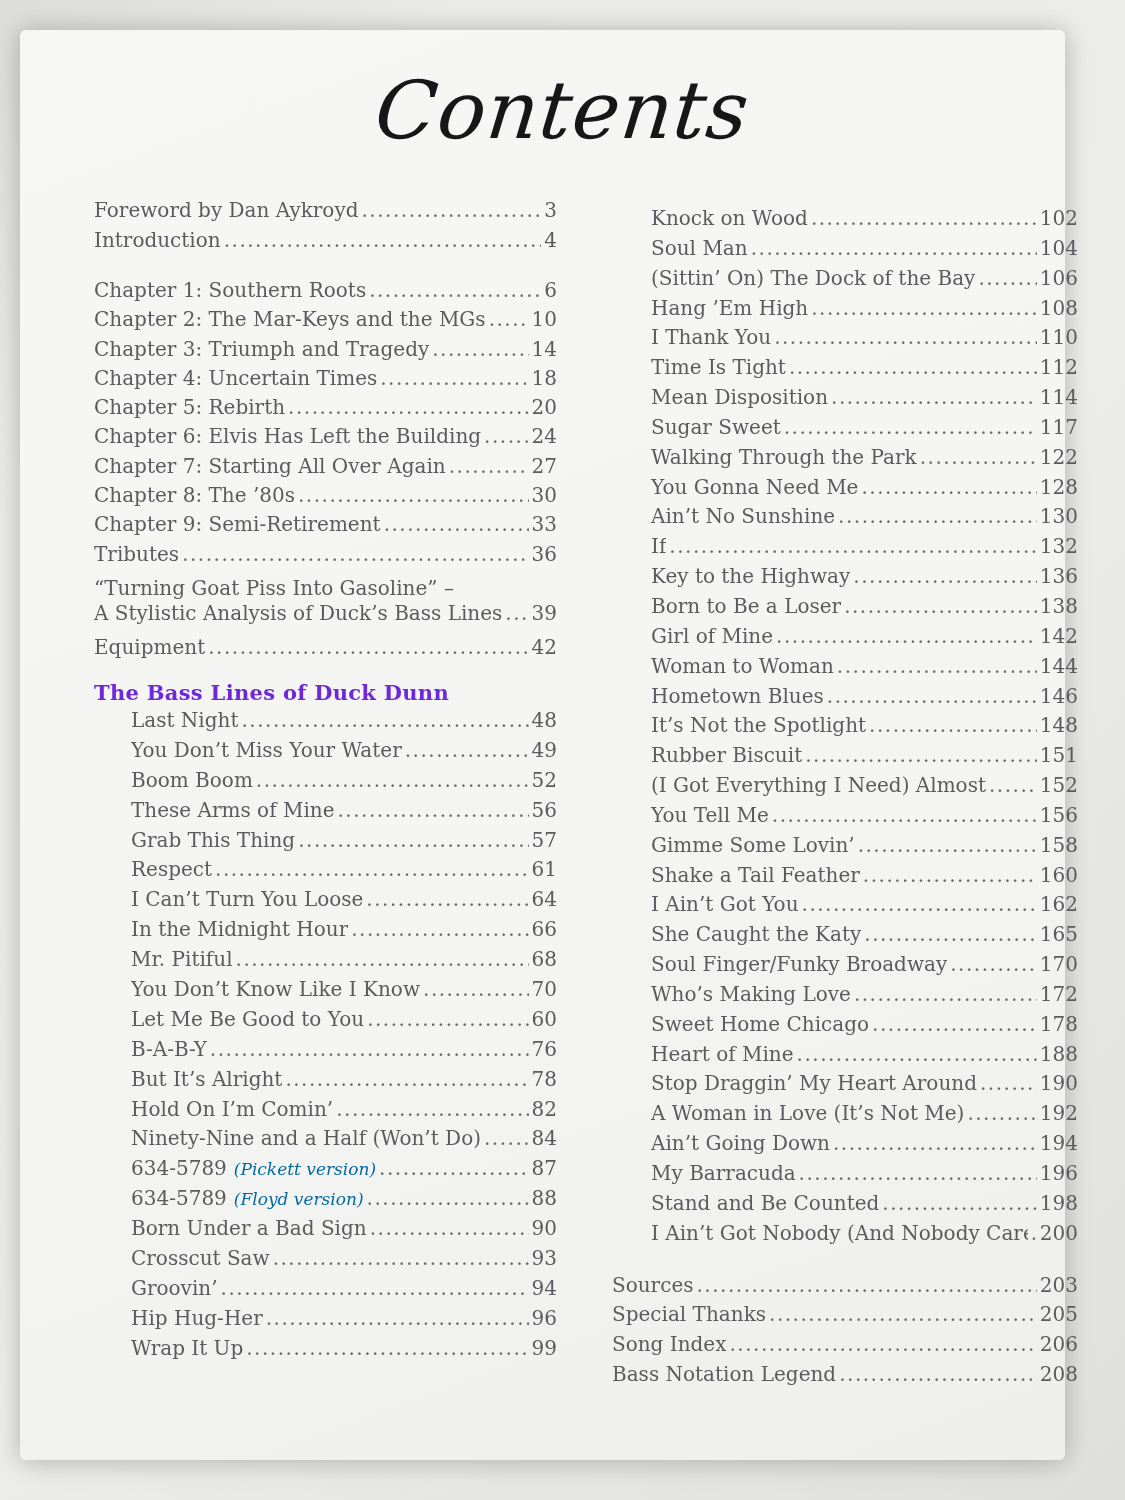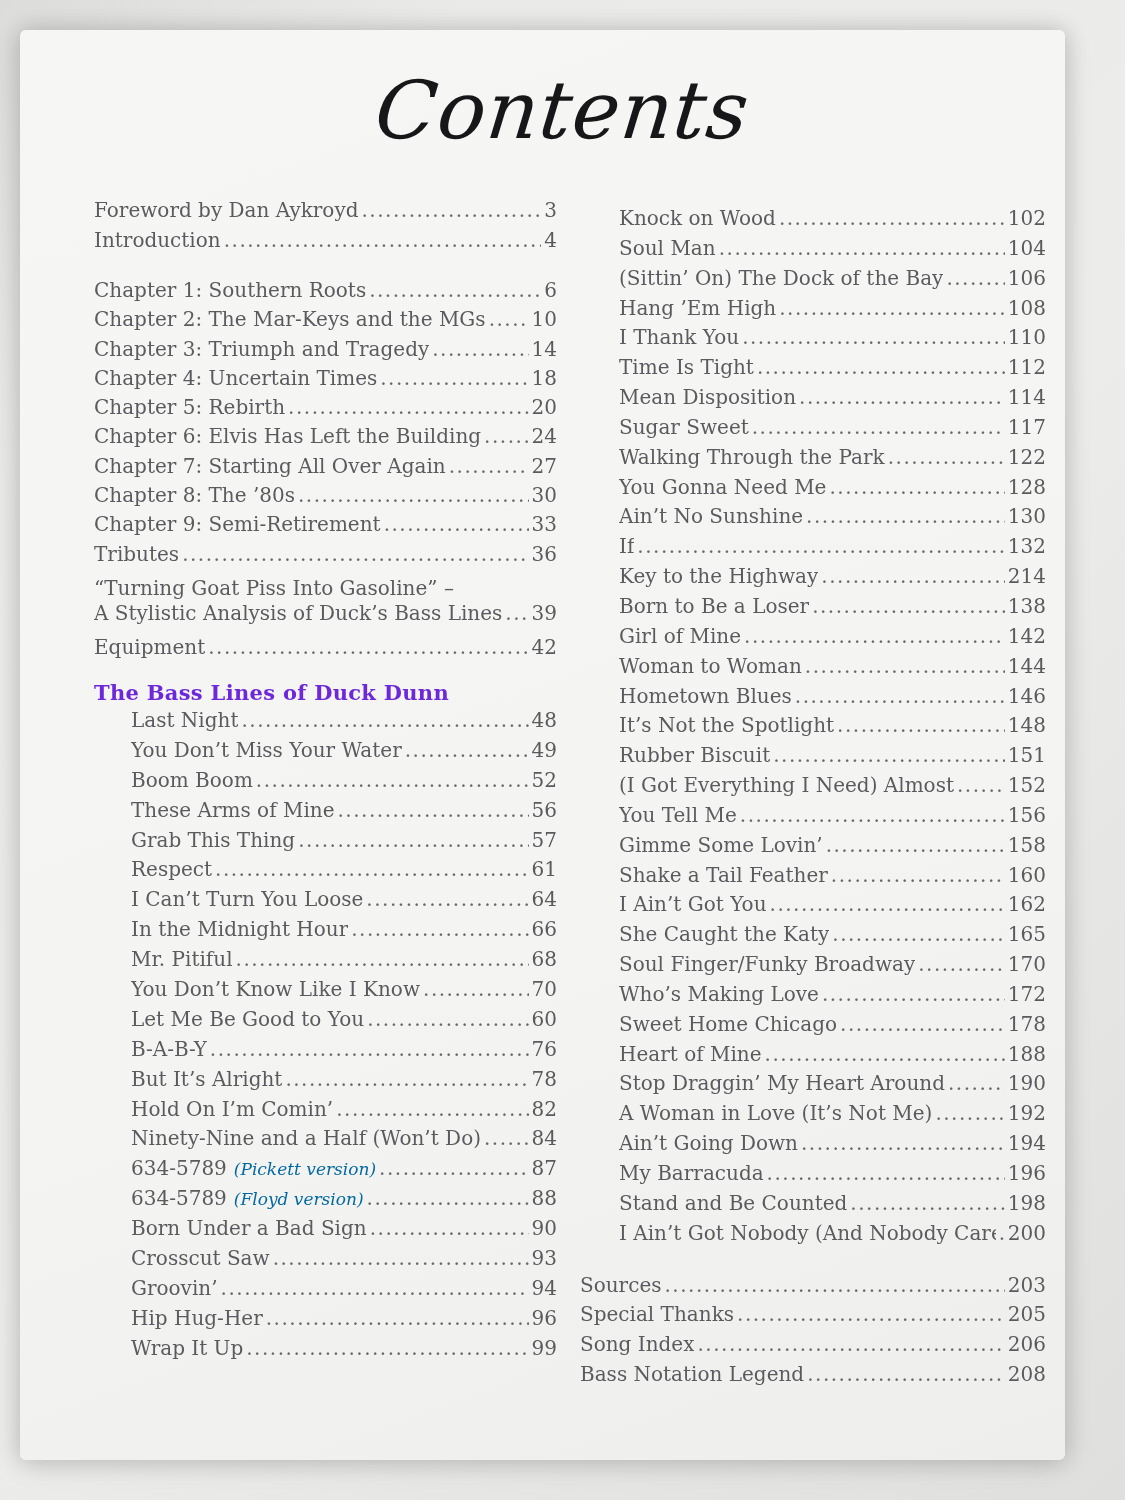"Knock on Wood" #col-right { left: 580px -> 612px }
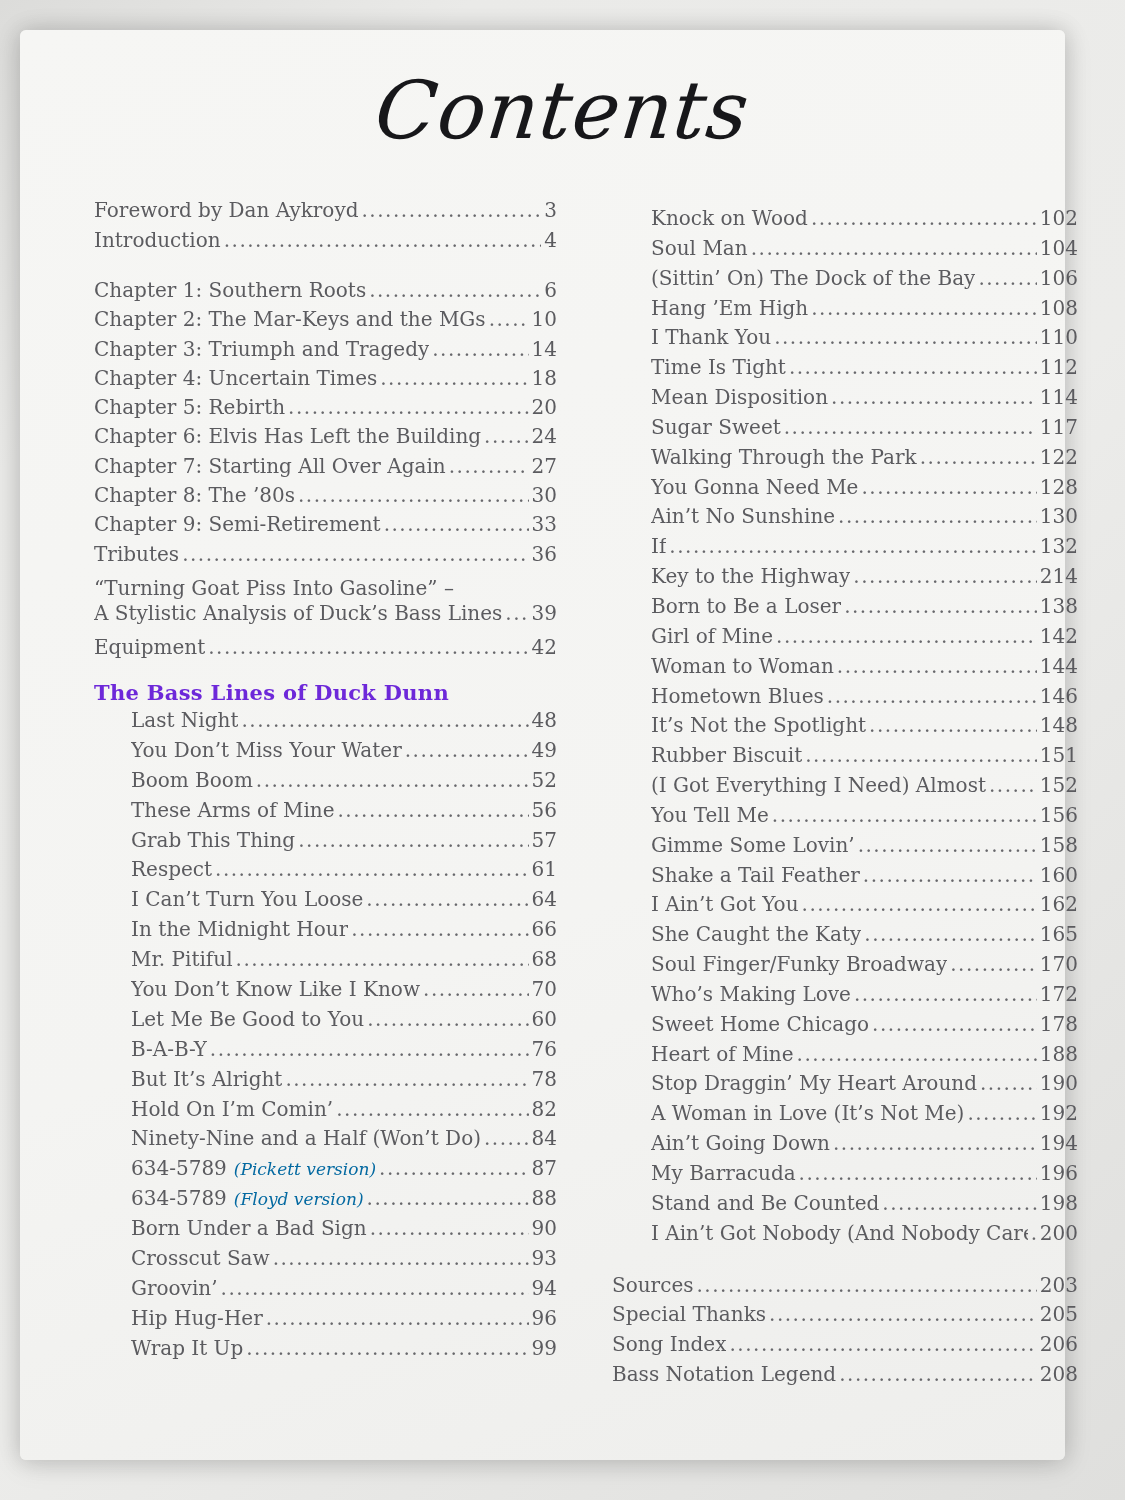"214" span.pg { text: 214 -> 136 }
